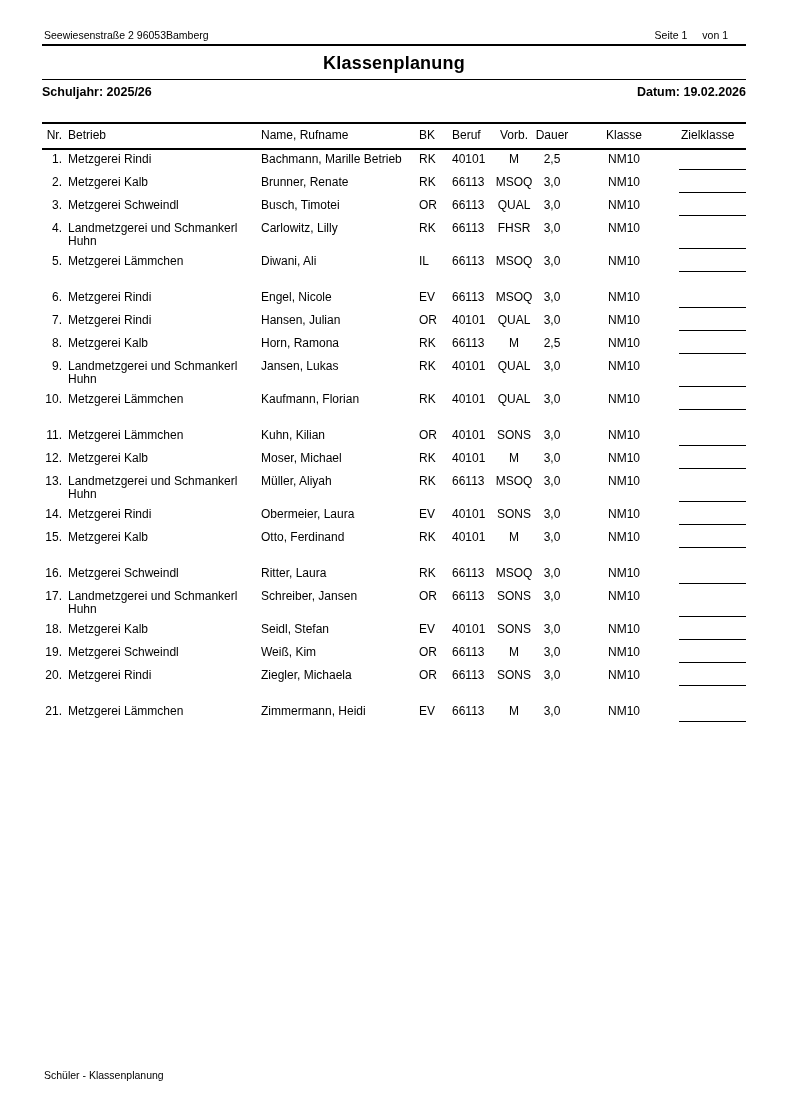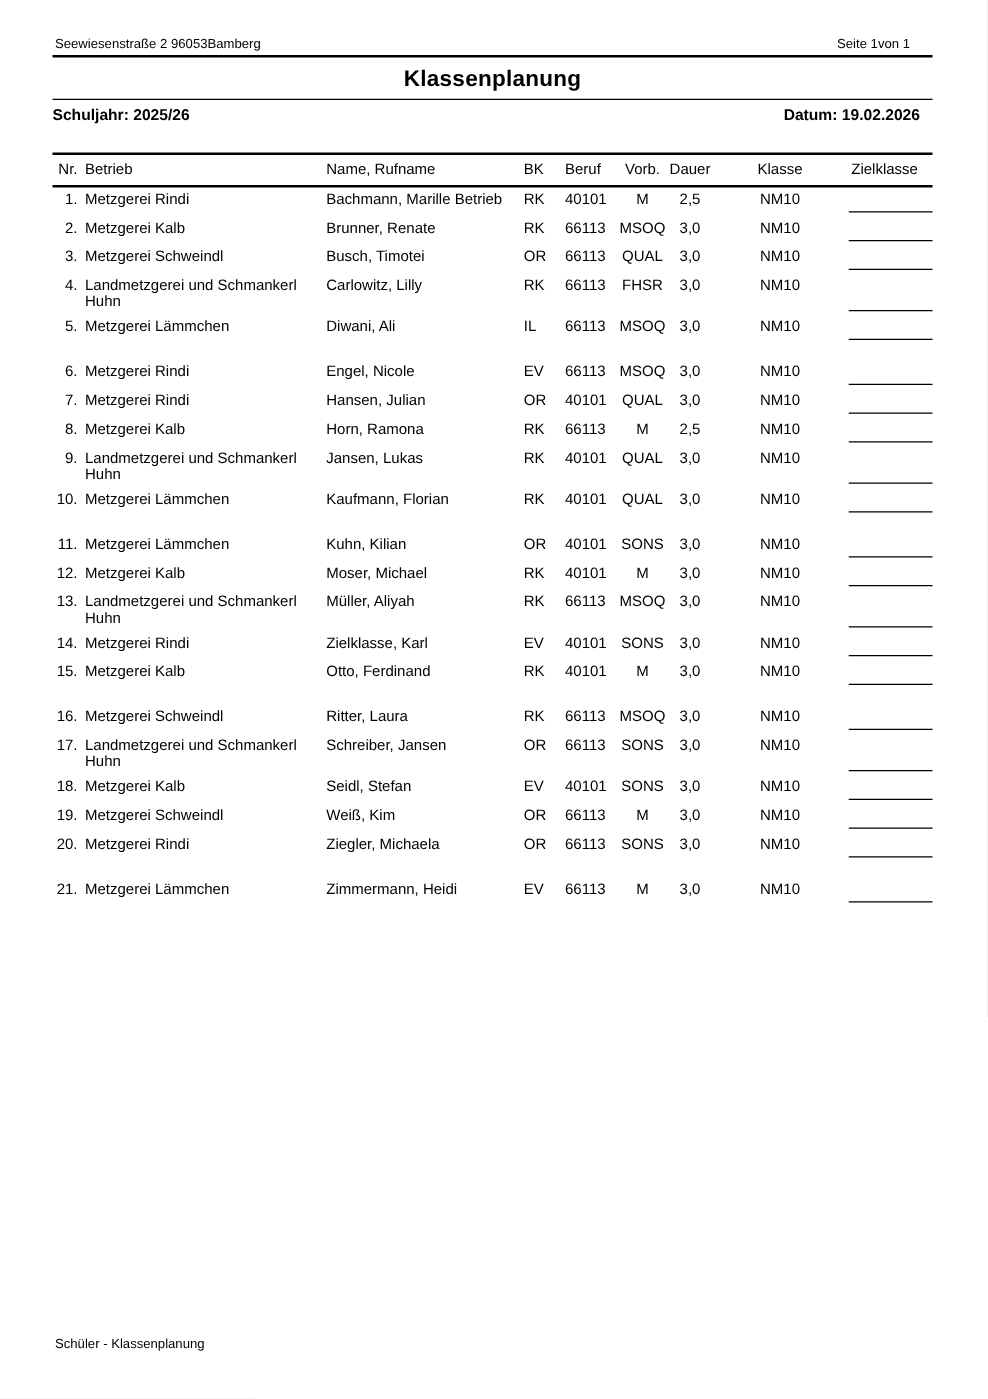"Seite 1" .page-indicator { gap: none -> 15px }
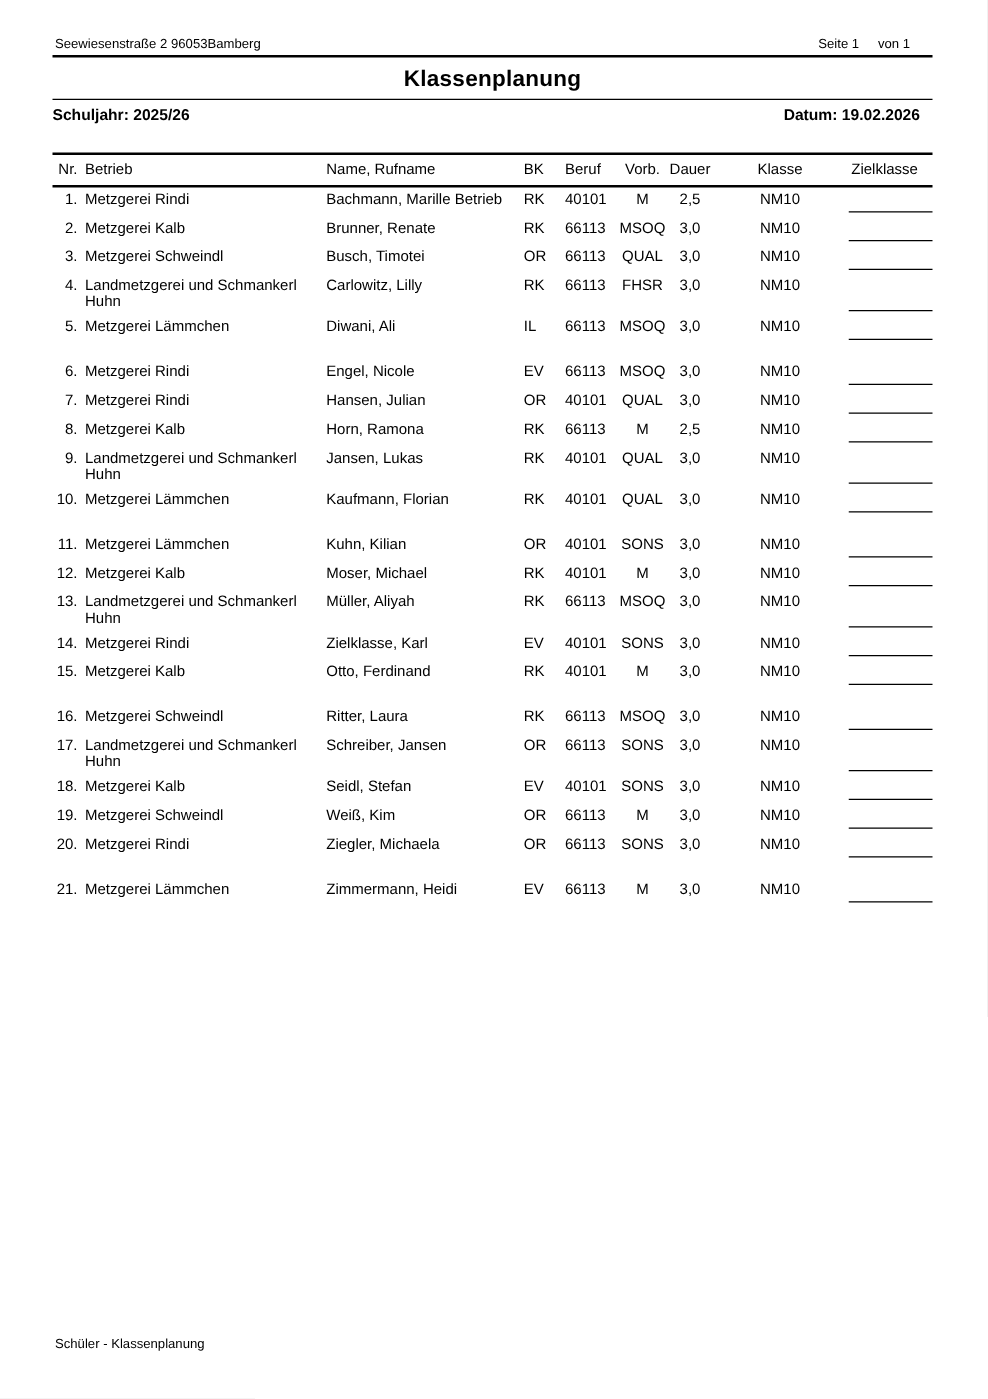"Datum: 19.02.2026" .meta-date { margin-right: 10px -> none }
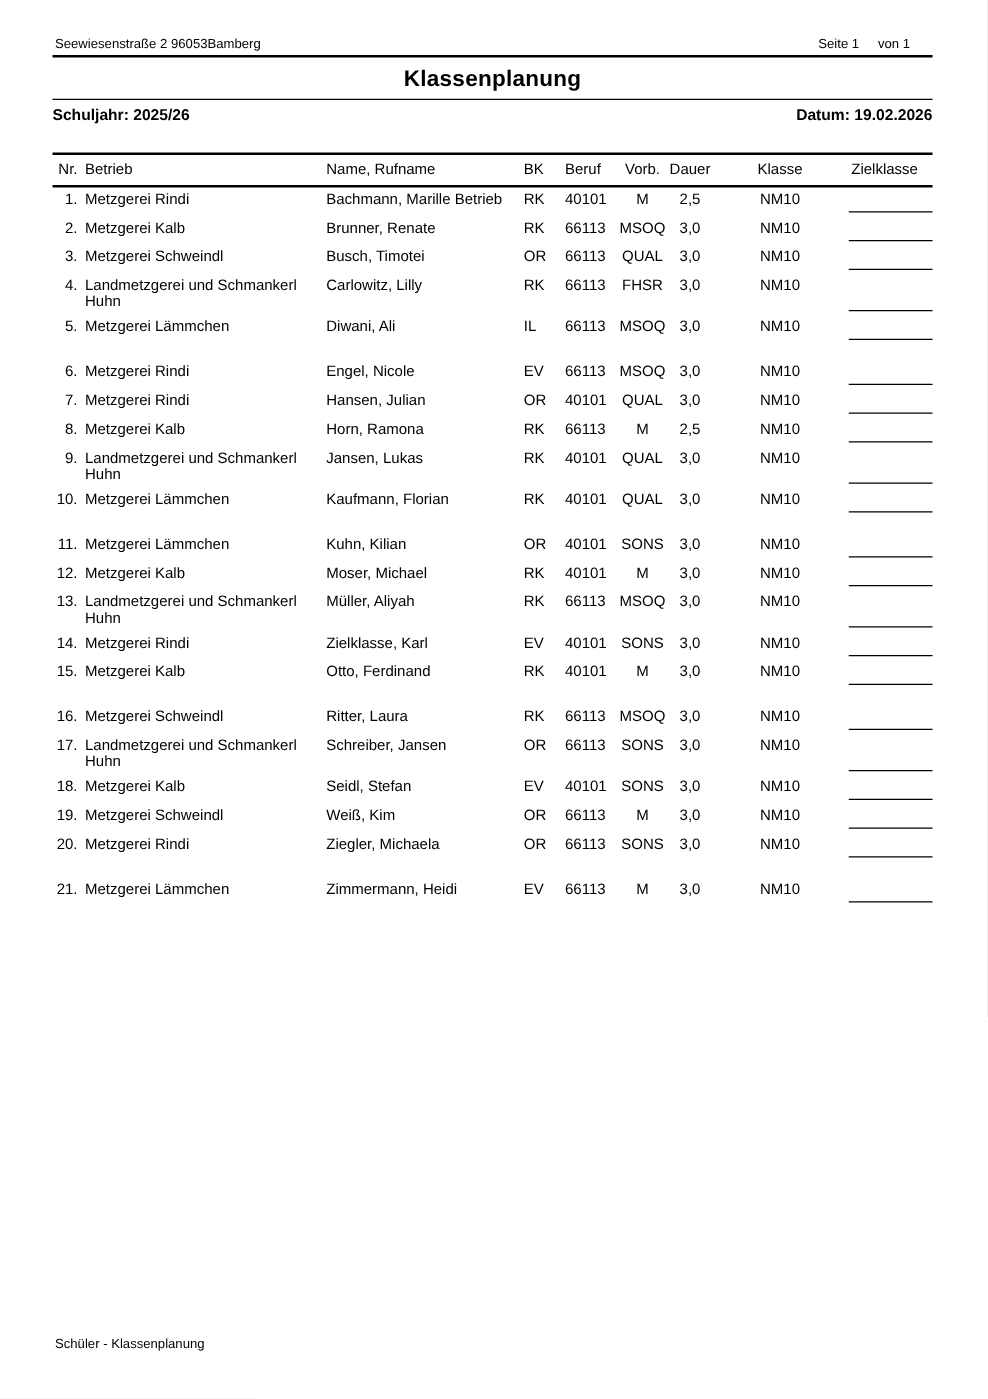"Zielklasse, Karl" div.c-name { text: Zielklasse, Karl -> Obermeier, Laura }
